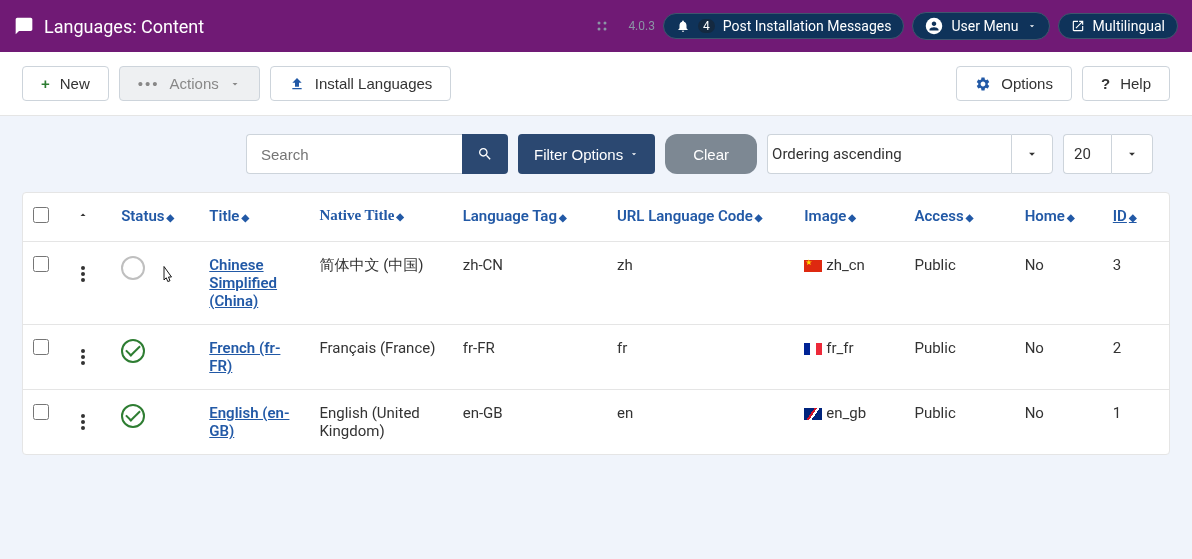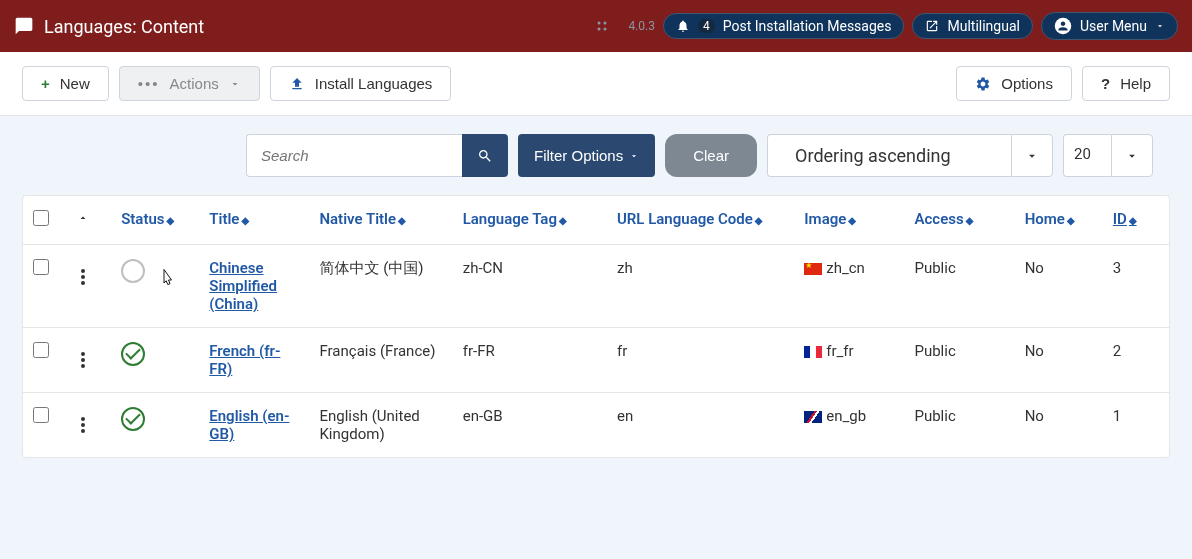"Languages: Content" .topbar { background: #7f1d1d -> #701a75 }
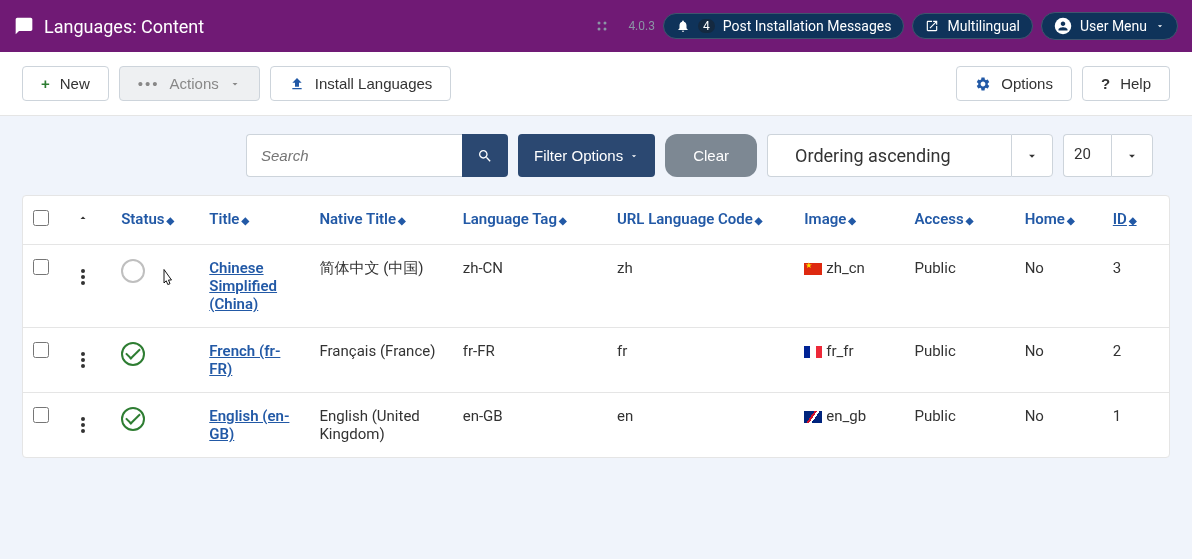"Multilingual" div.pill { order: before "User Menu" -> after "User Menu" }
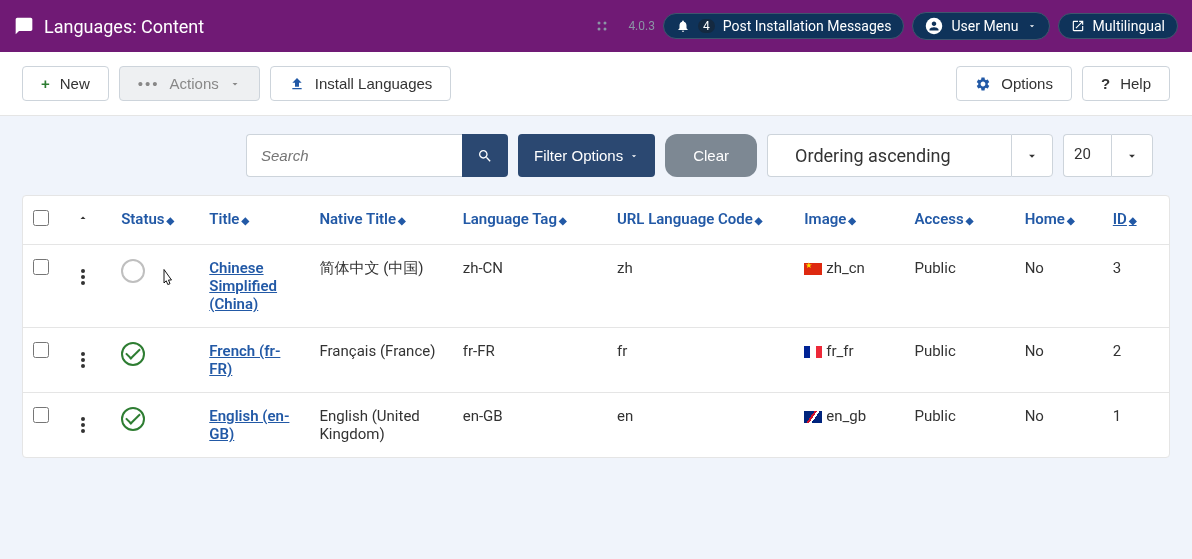"Search" .search-input { font-style: italic -> none }
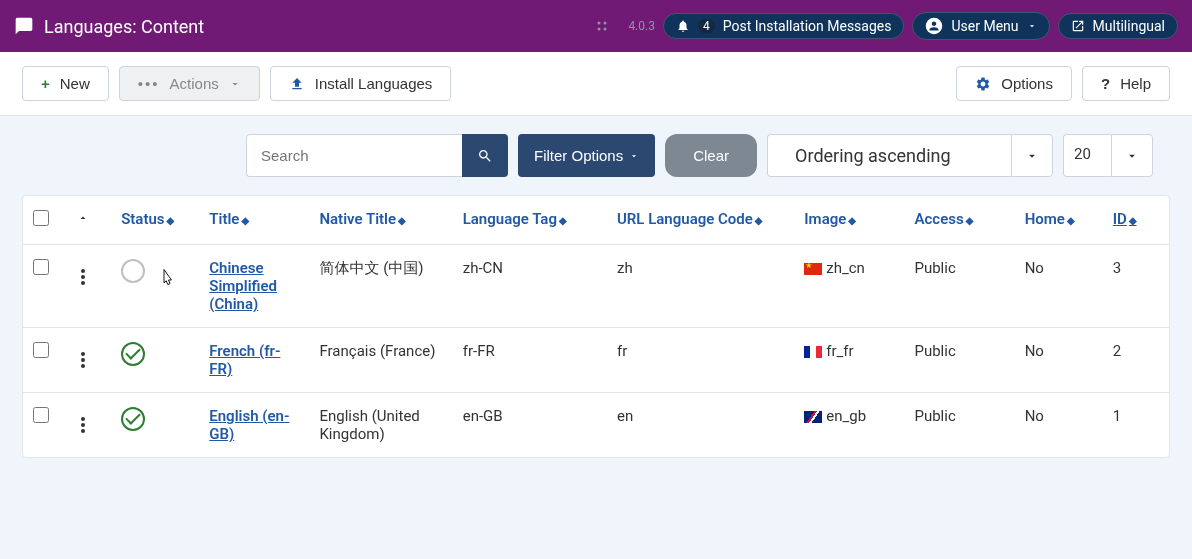"Ordering ascending" .order-select { font-size: 18px -> 15px; padding: 10px 27px -> 10px 4px }
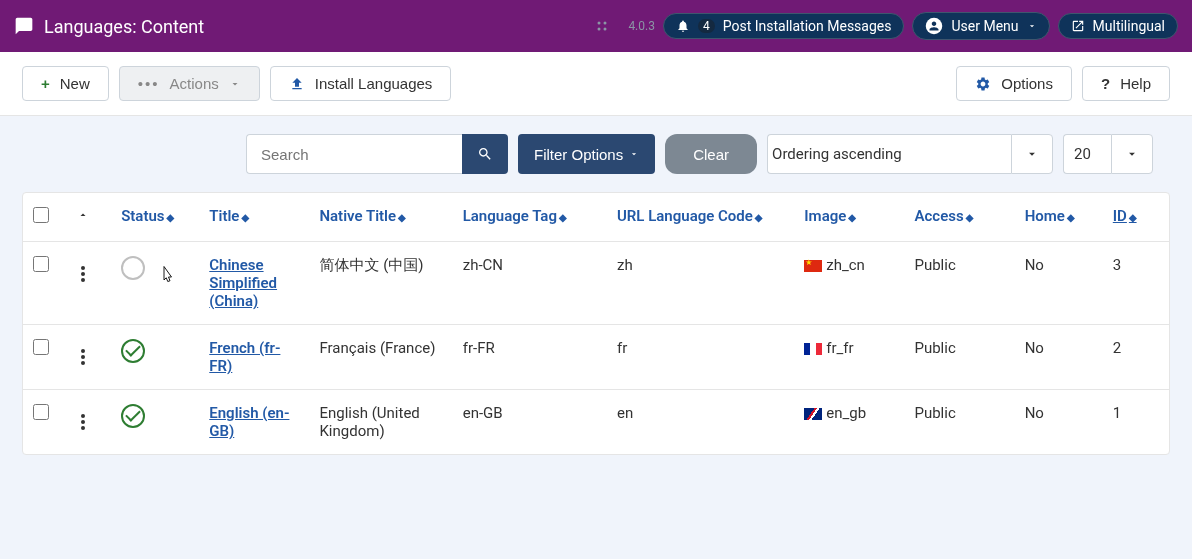"Native Title ◆" th { font-family: none -> Liberation Serif, serif }
